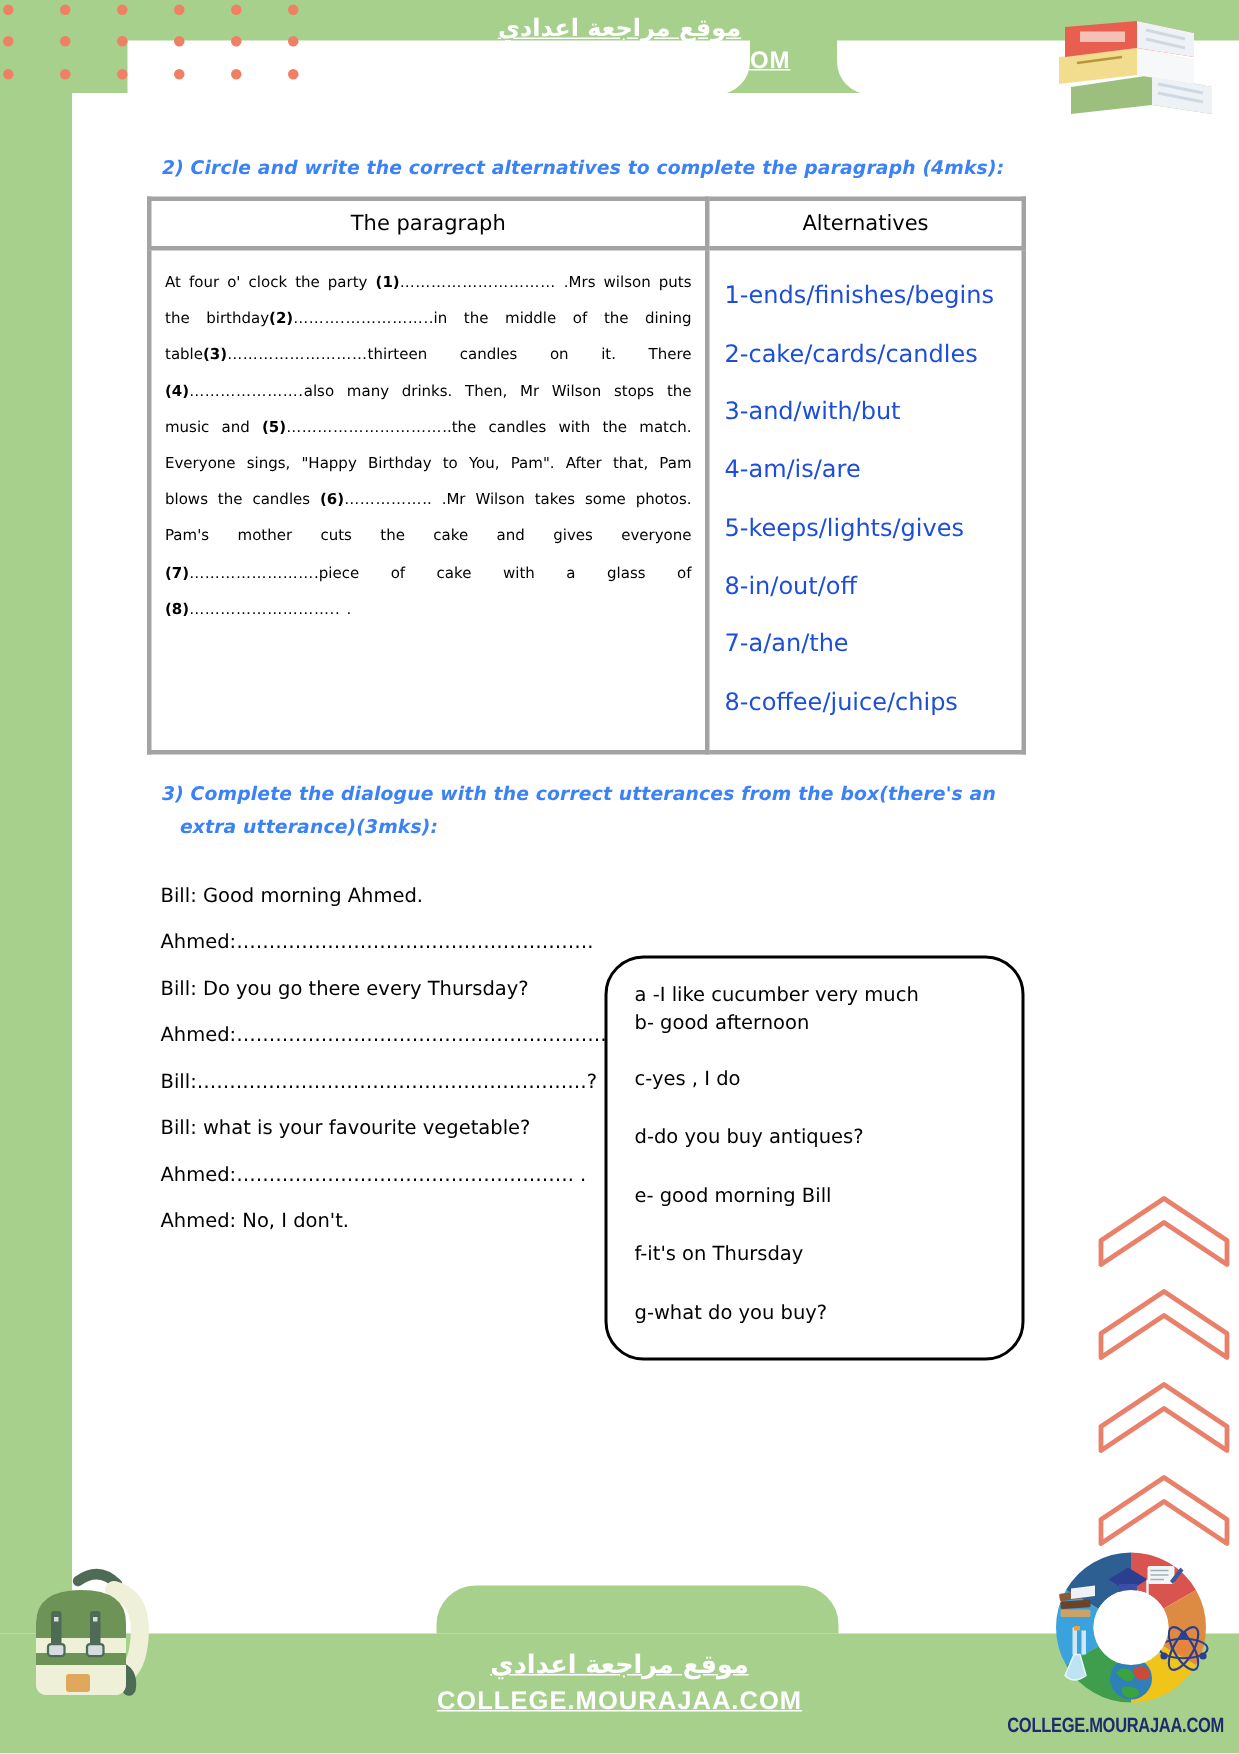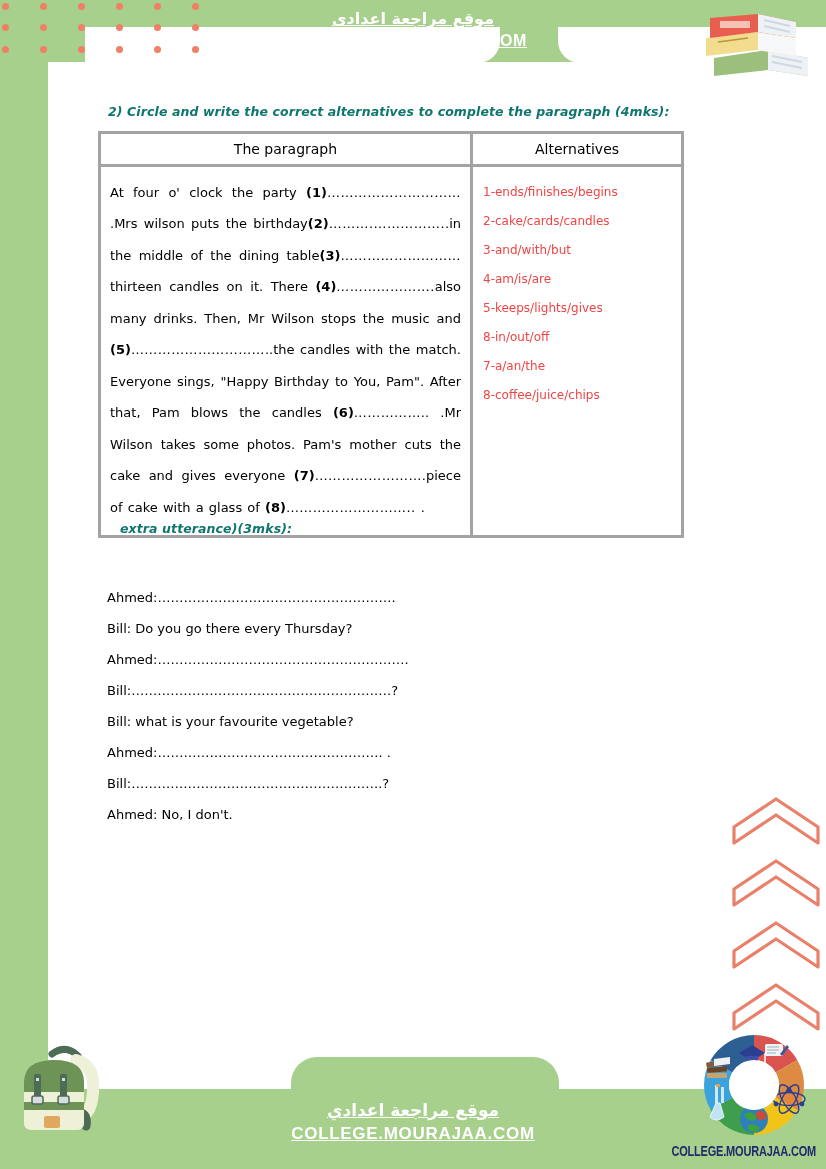"2) Circle and write the" .instruction { color: #0f766e -> #3b82f6 }
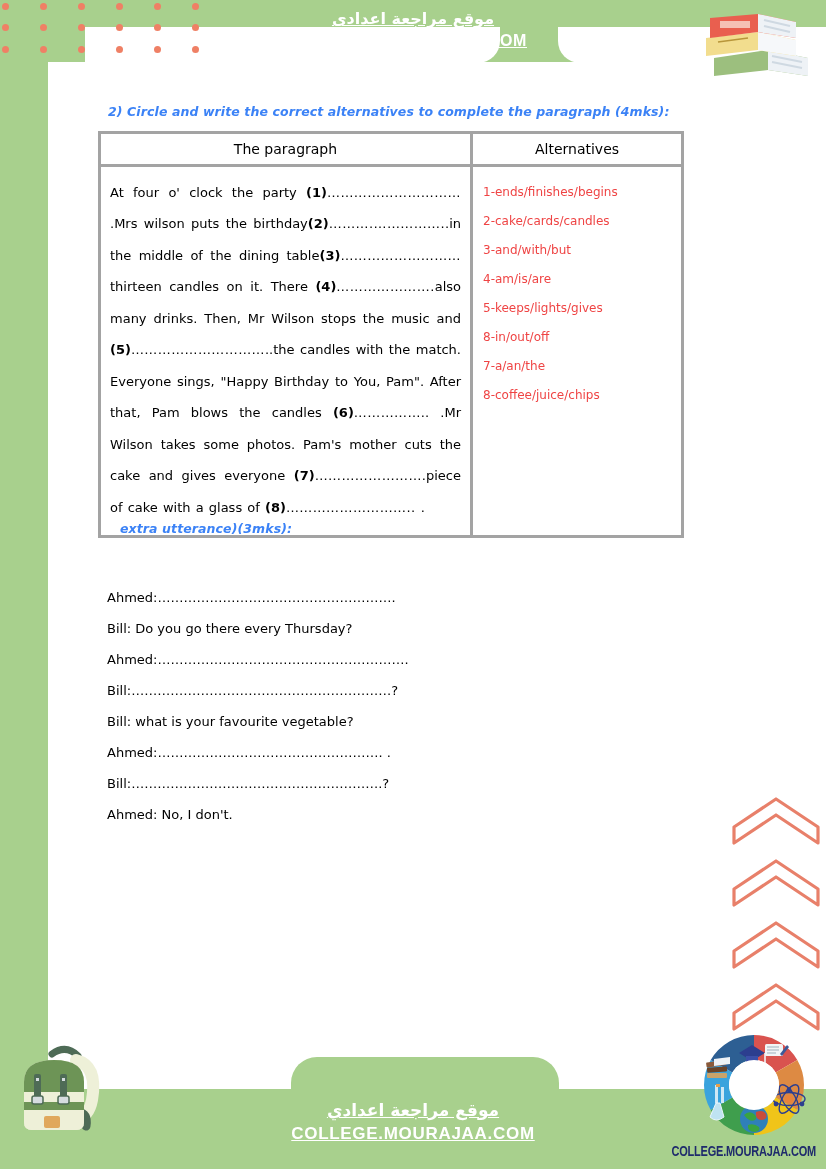"At four o' clock the" .para-cell { font-size: 13px -> 10px }
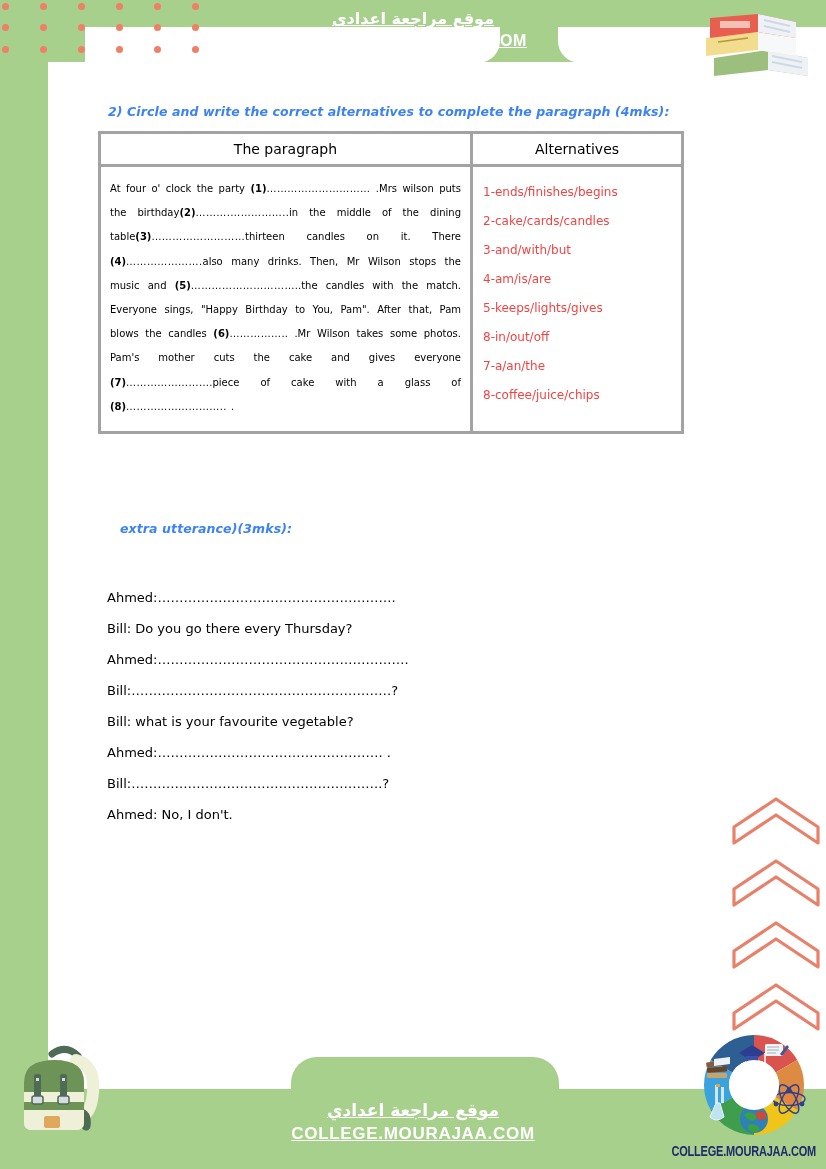"1-ends/finishes/begins" .alt-cell { color: #ef4444 -> #1d4ed8; font-size: 12px -> 16px }
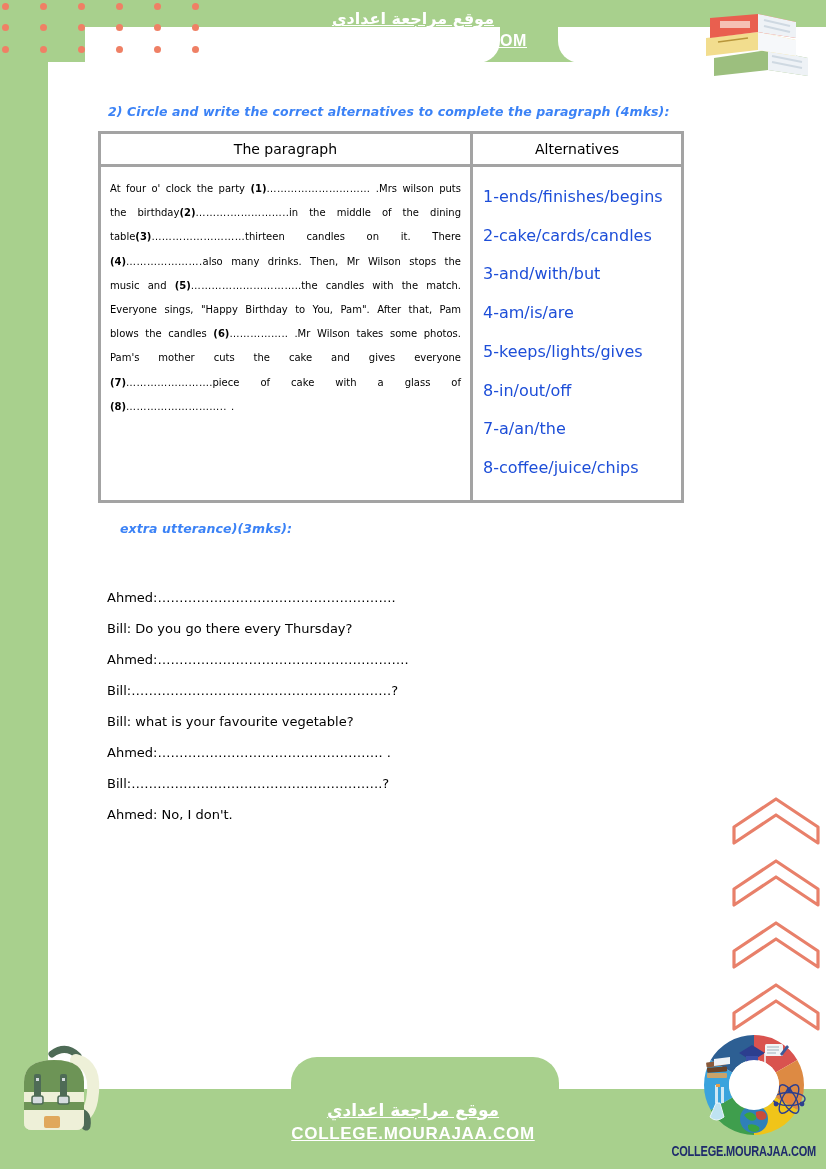"3) Complete the dialogue with" span { html: none -> <span>3) Complete the dialogue with the correct utterances from the box(there's an</span> }
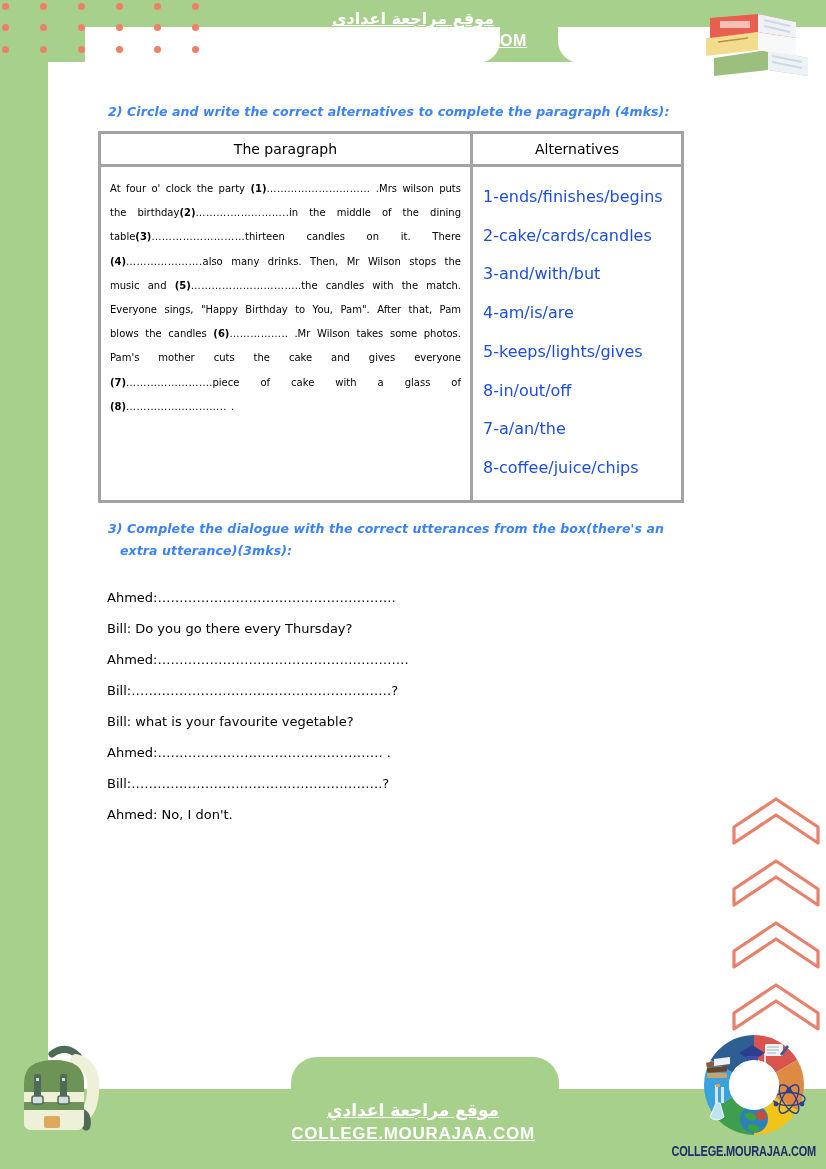"Bill: Good morning Ahmed." div.dial-line { html: none -> <div>Bill: Good morning Ahmed.</div> }
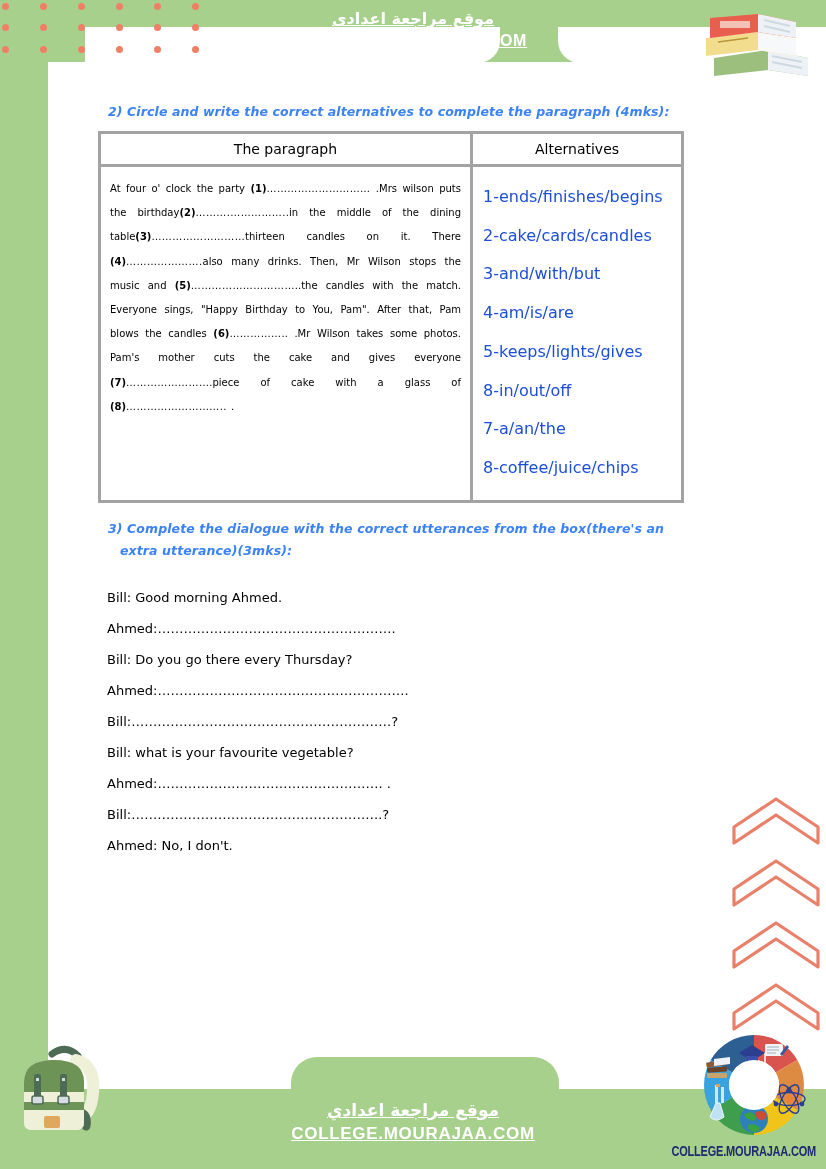"a -I like cucumber very" div.utter-box { html: none -> <div> <div>a -I like cucumber very much</div> <div>b- good afternoon</div> <div>c-yes , I do</div> <div>d-do you buy antiques?</div> <div>e- good morning Bill</div> <div>f-it's on Thursday</div> <div>g-what do you buy?</div> </div> }
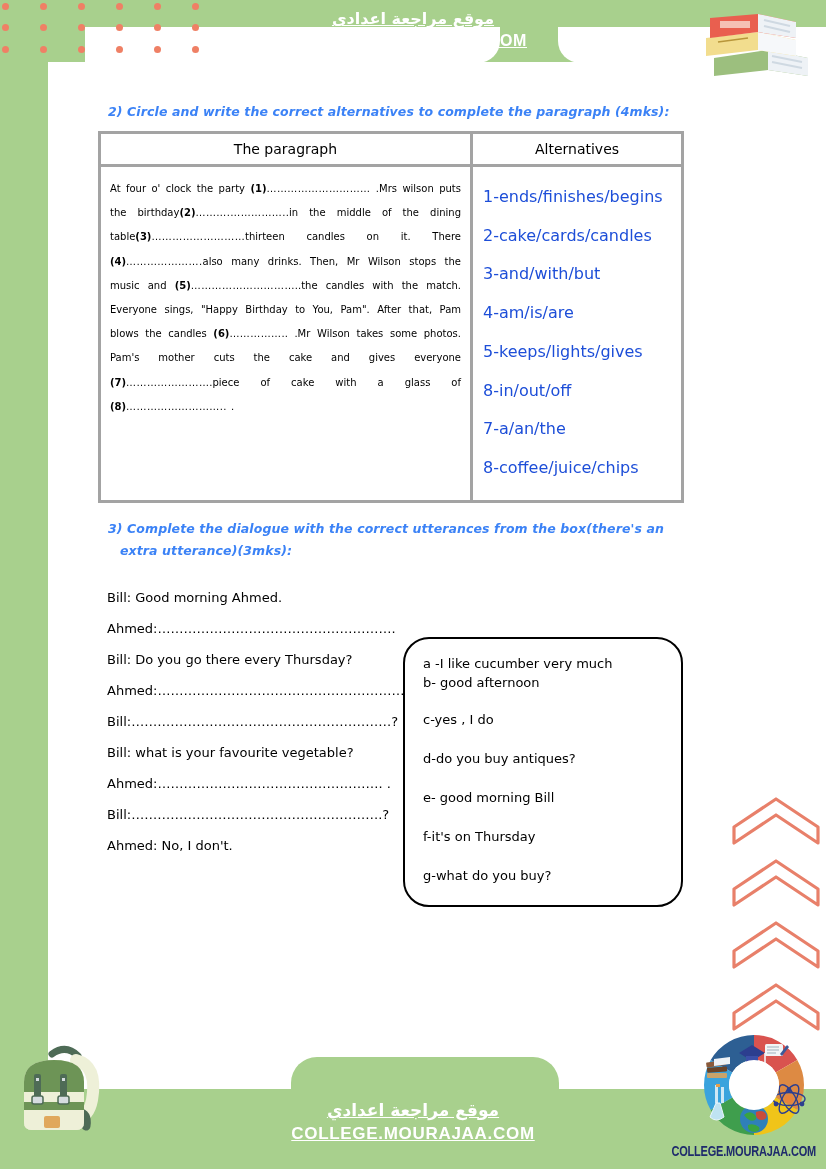"Bill:………………………………………………….?" div.dial-line { html: <div>Bill:………………………………………………….?</div> -> none }
